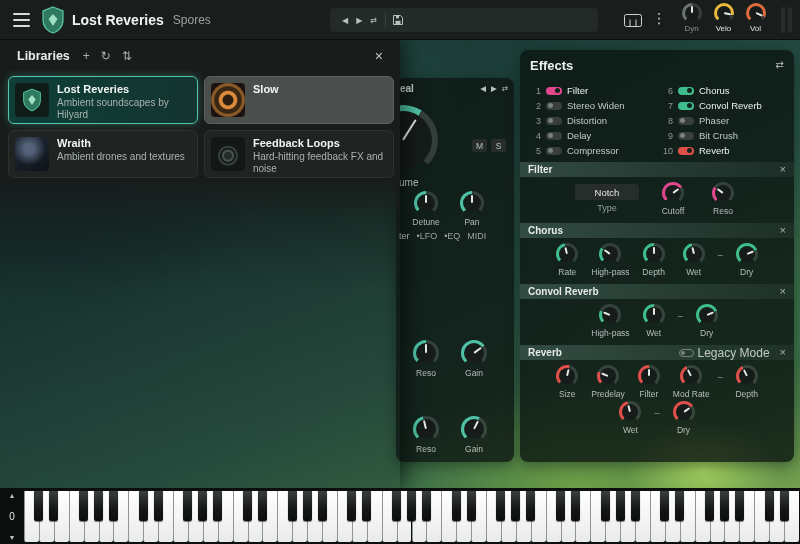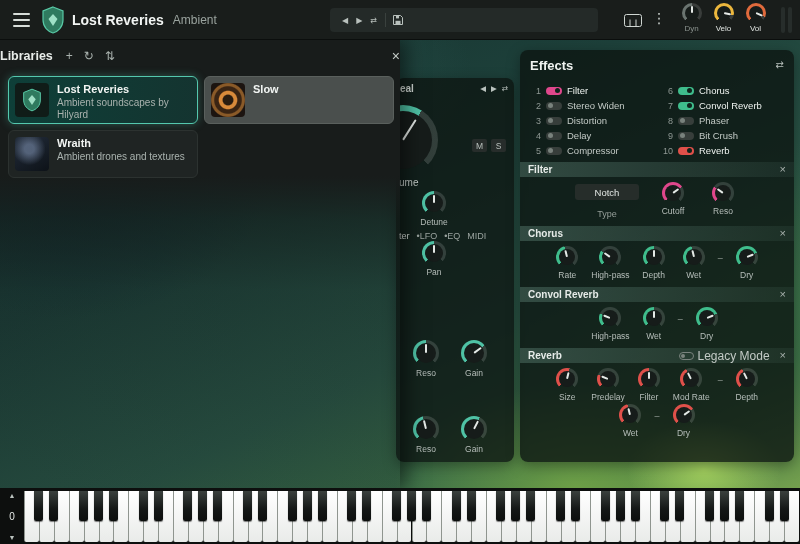"Ambient" span.app-subtitle { text: Ambient -> Spores }
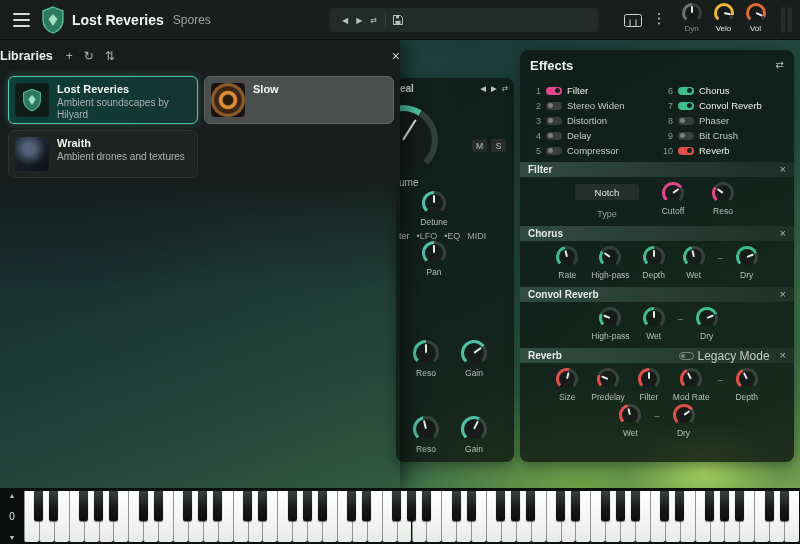"Libraries" .lib-head { padding: 0 0 -> 0 17px }
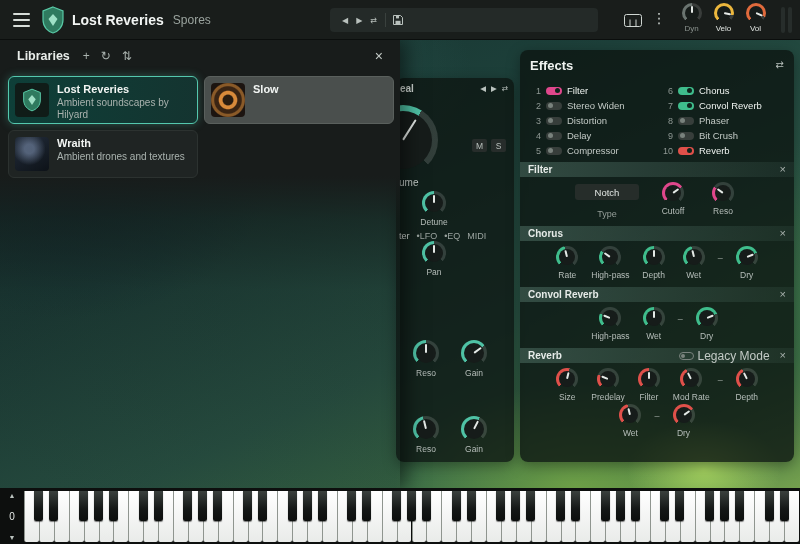"Feedback Loops" div.lib-card { html: none -> <div> <div></div> <div> <div>Feedback Loops</div> <div>Hard-hitting feedback FX and noise</div> </div> </div> }
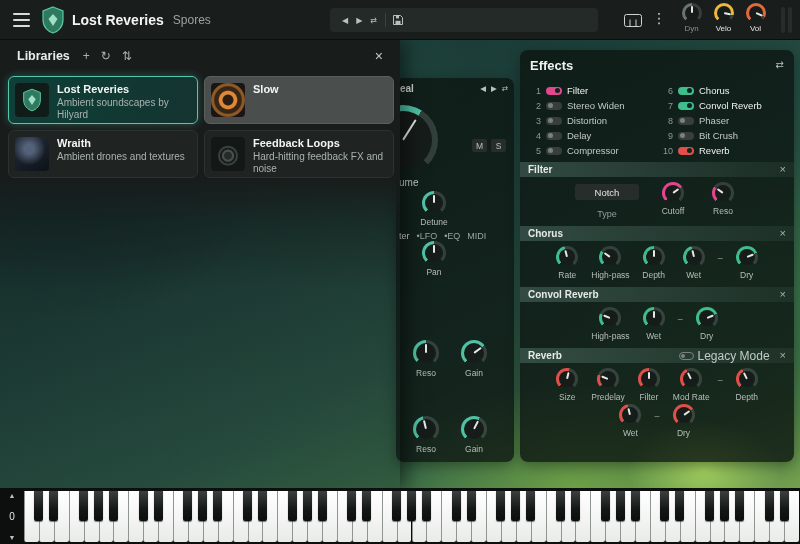"Type" .dd-label { margin-top: 9px -> 3px }
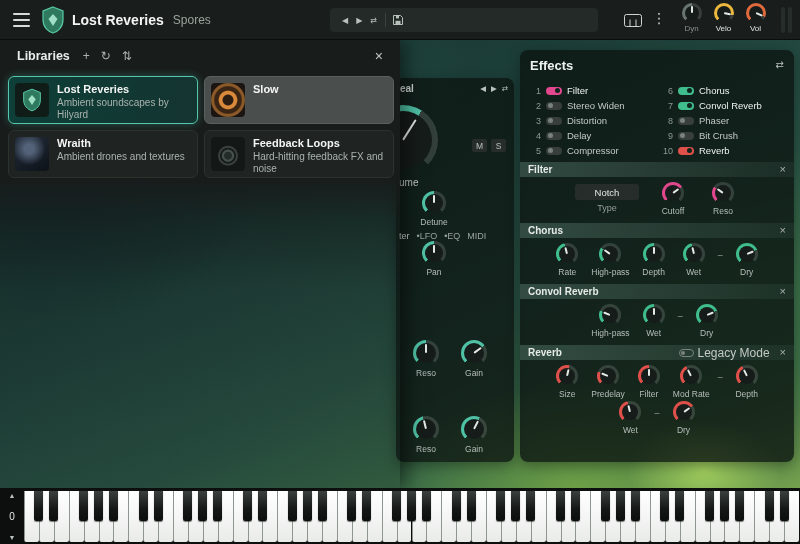"Detune" .mp-row1 { flex-direction: column -> none; left: 22px -> 14px }
